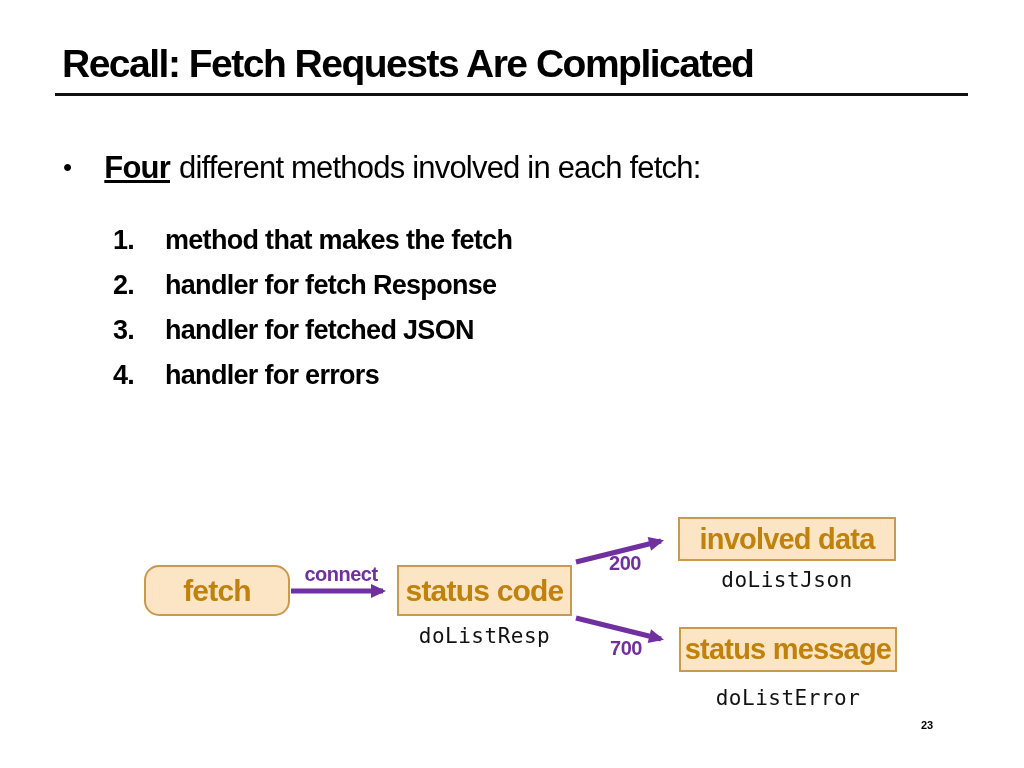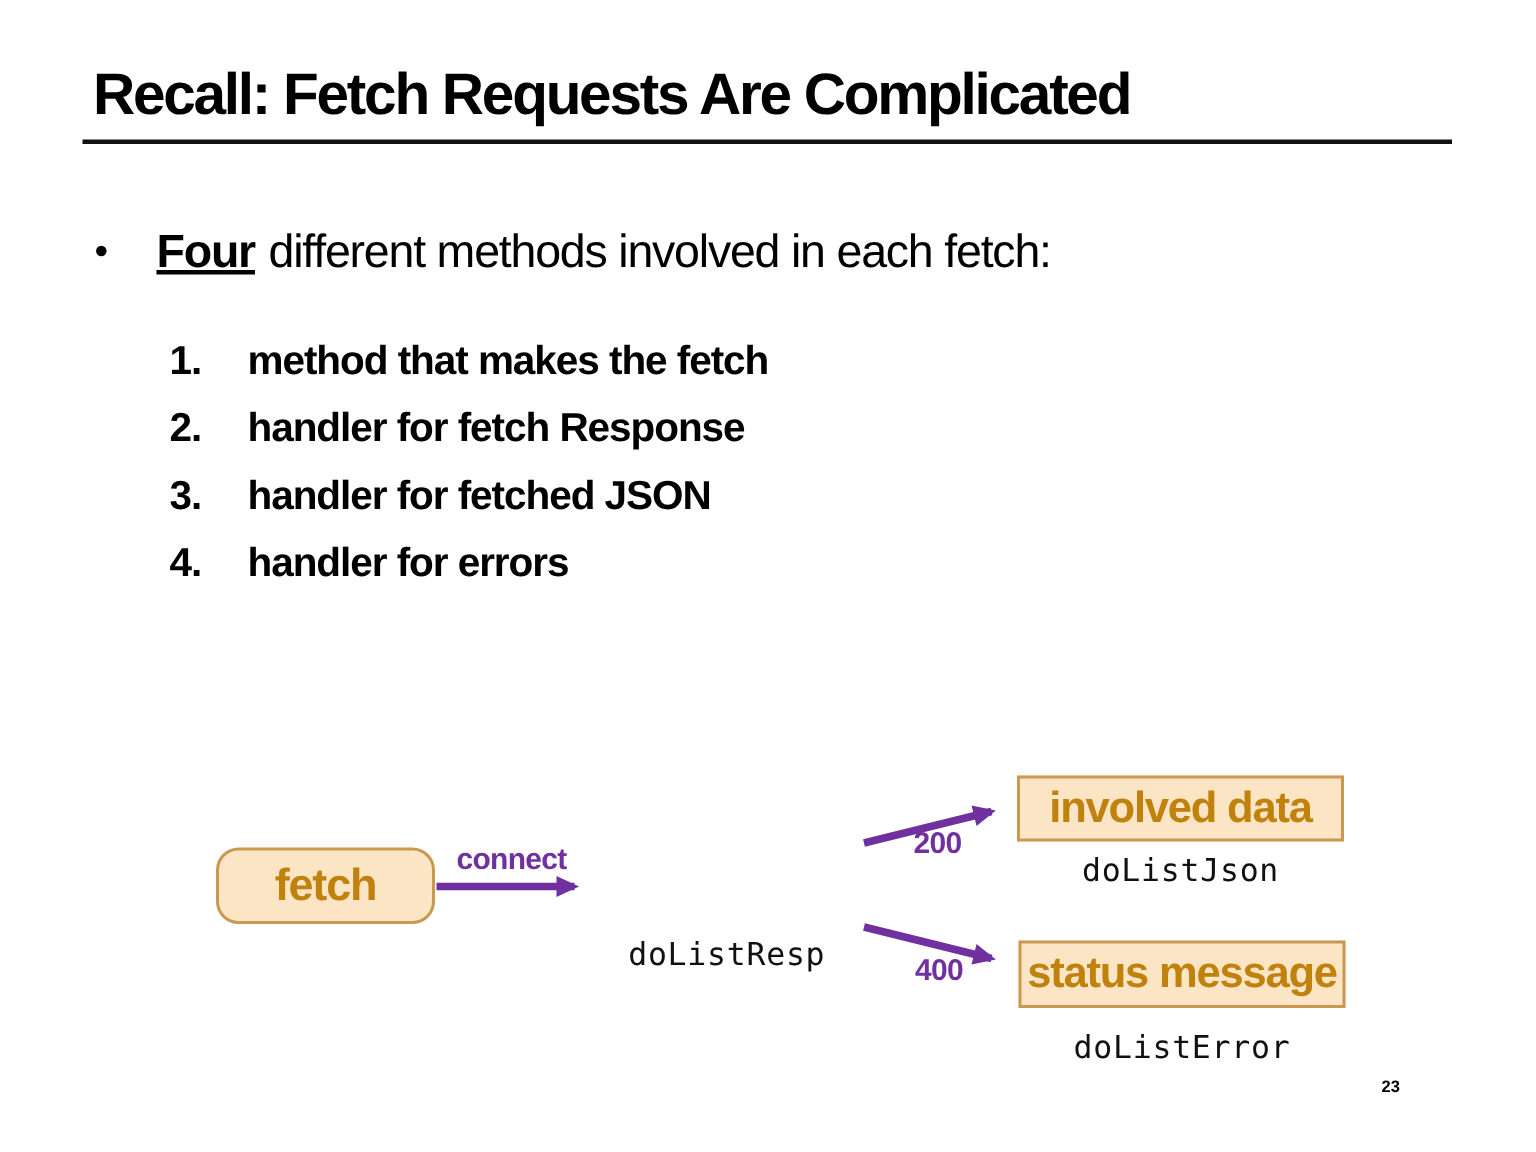"status code" div.node-box { html: none -> <div>status code</div> }
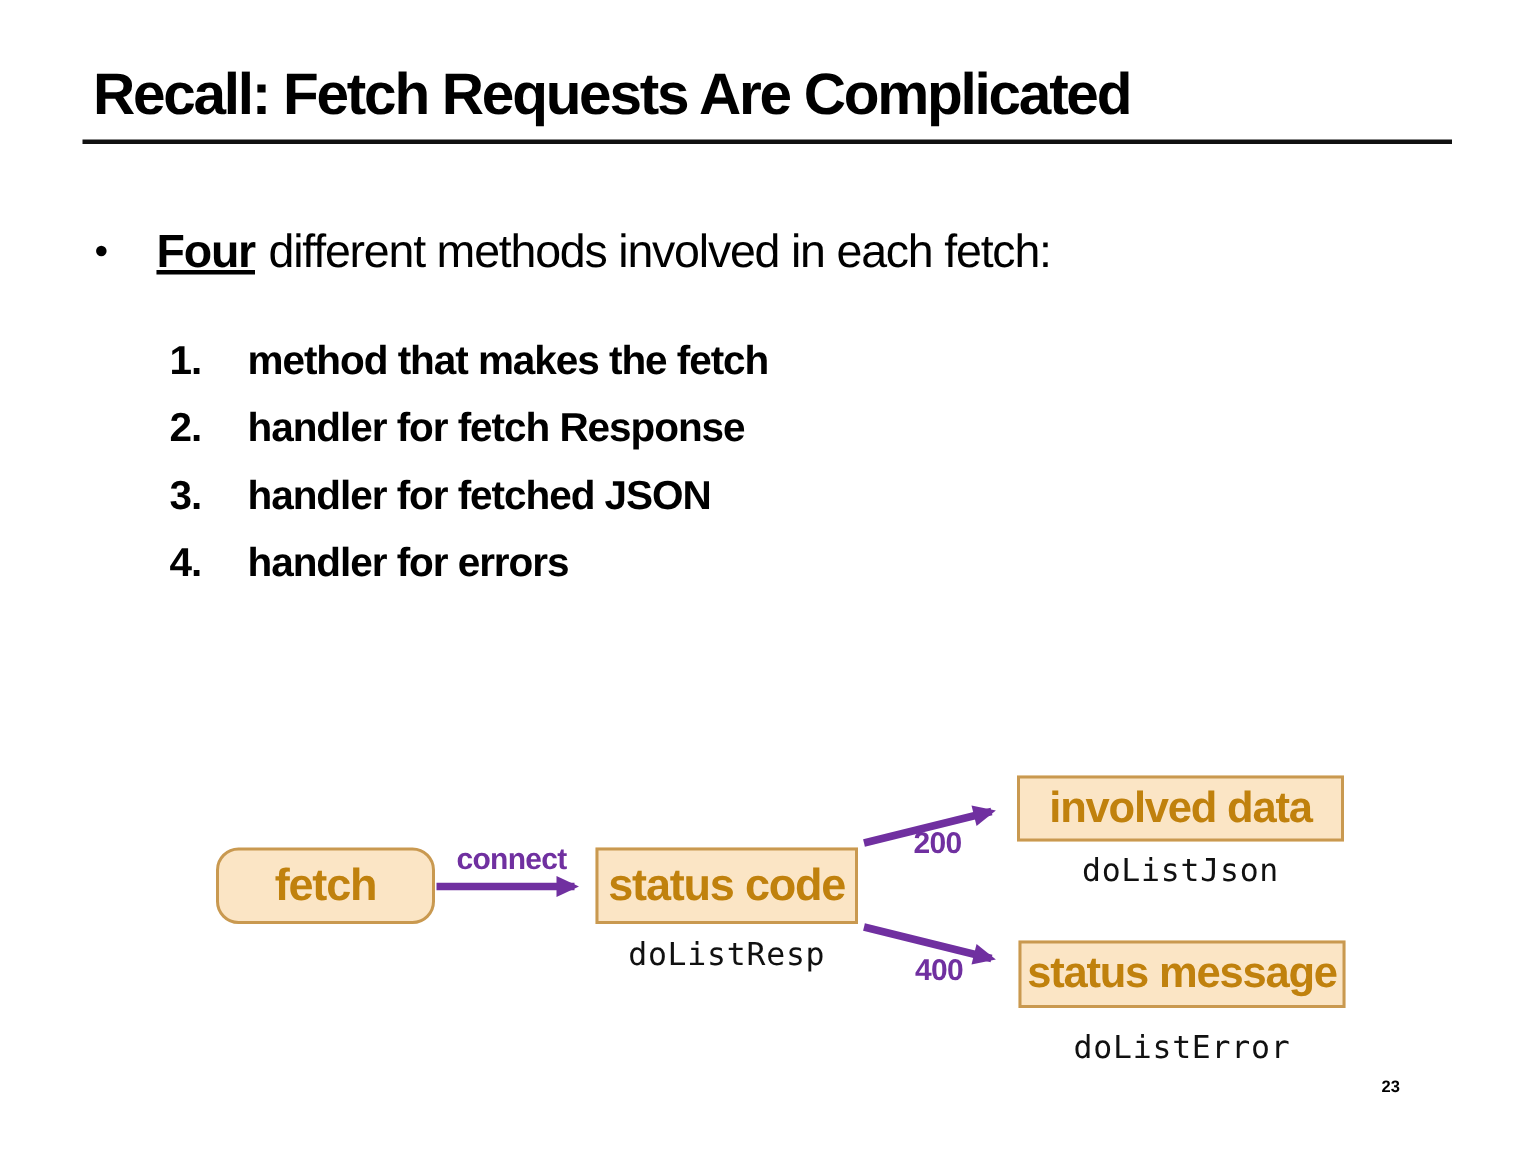"400" div.edge-label { text: 400 -> 700 }
